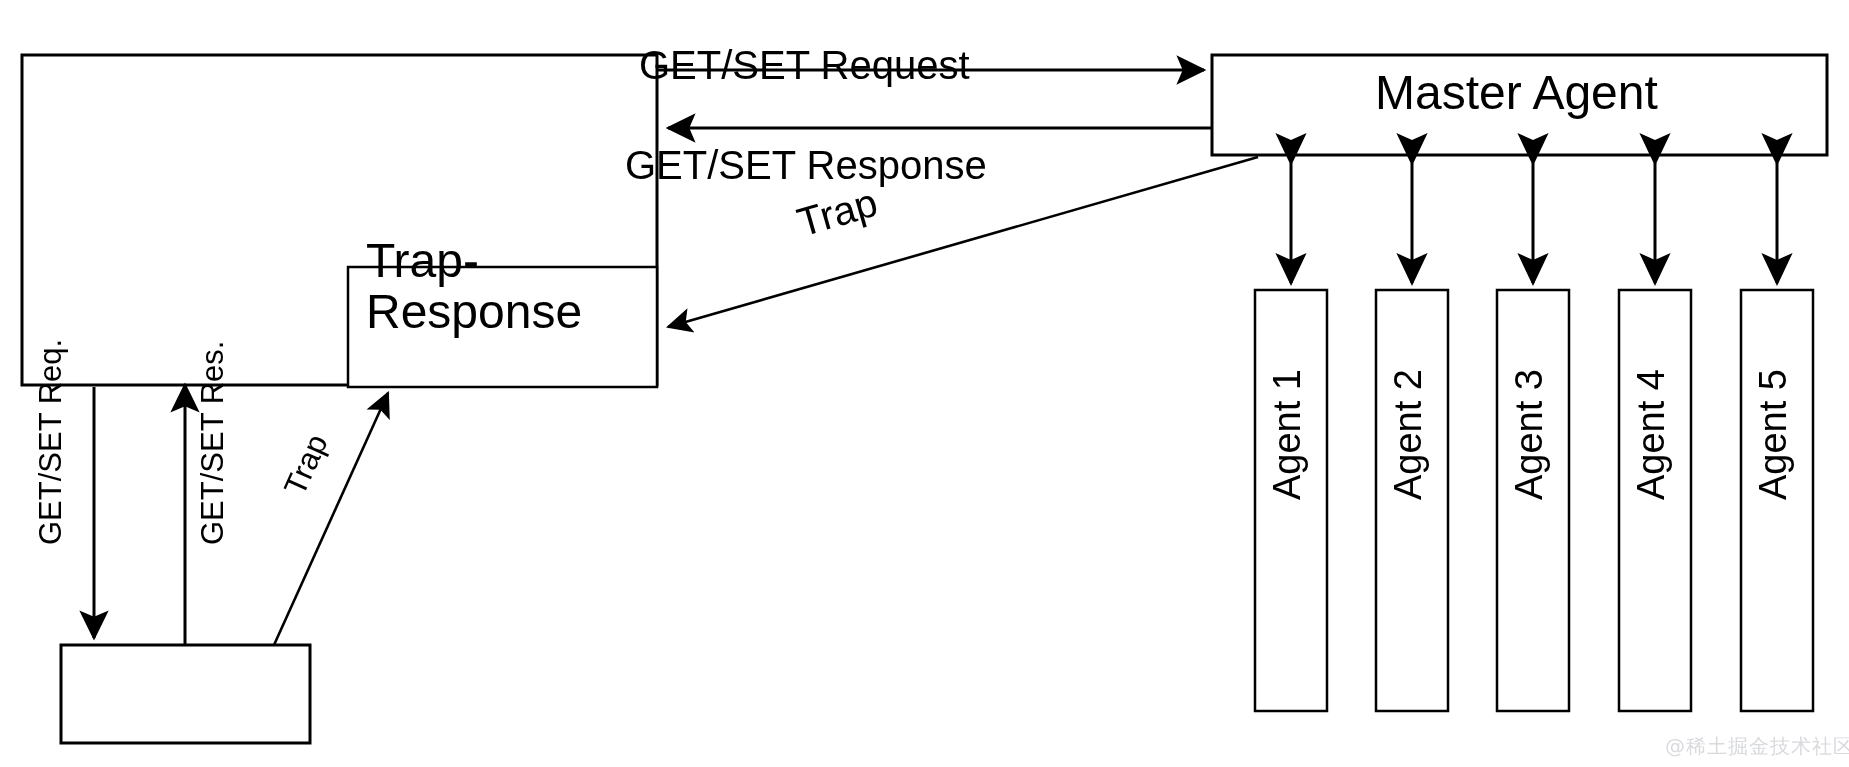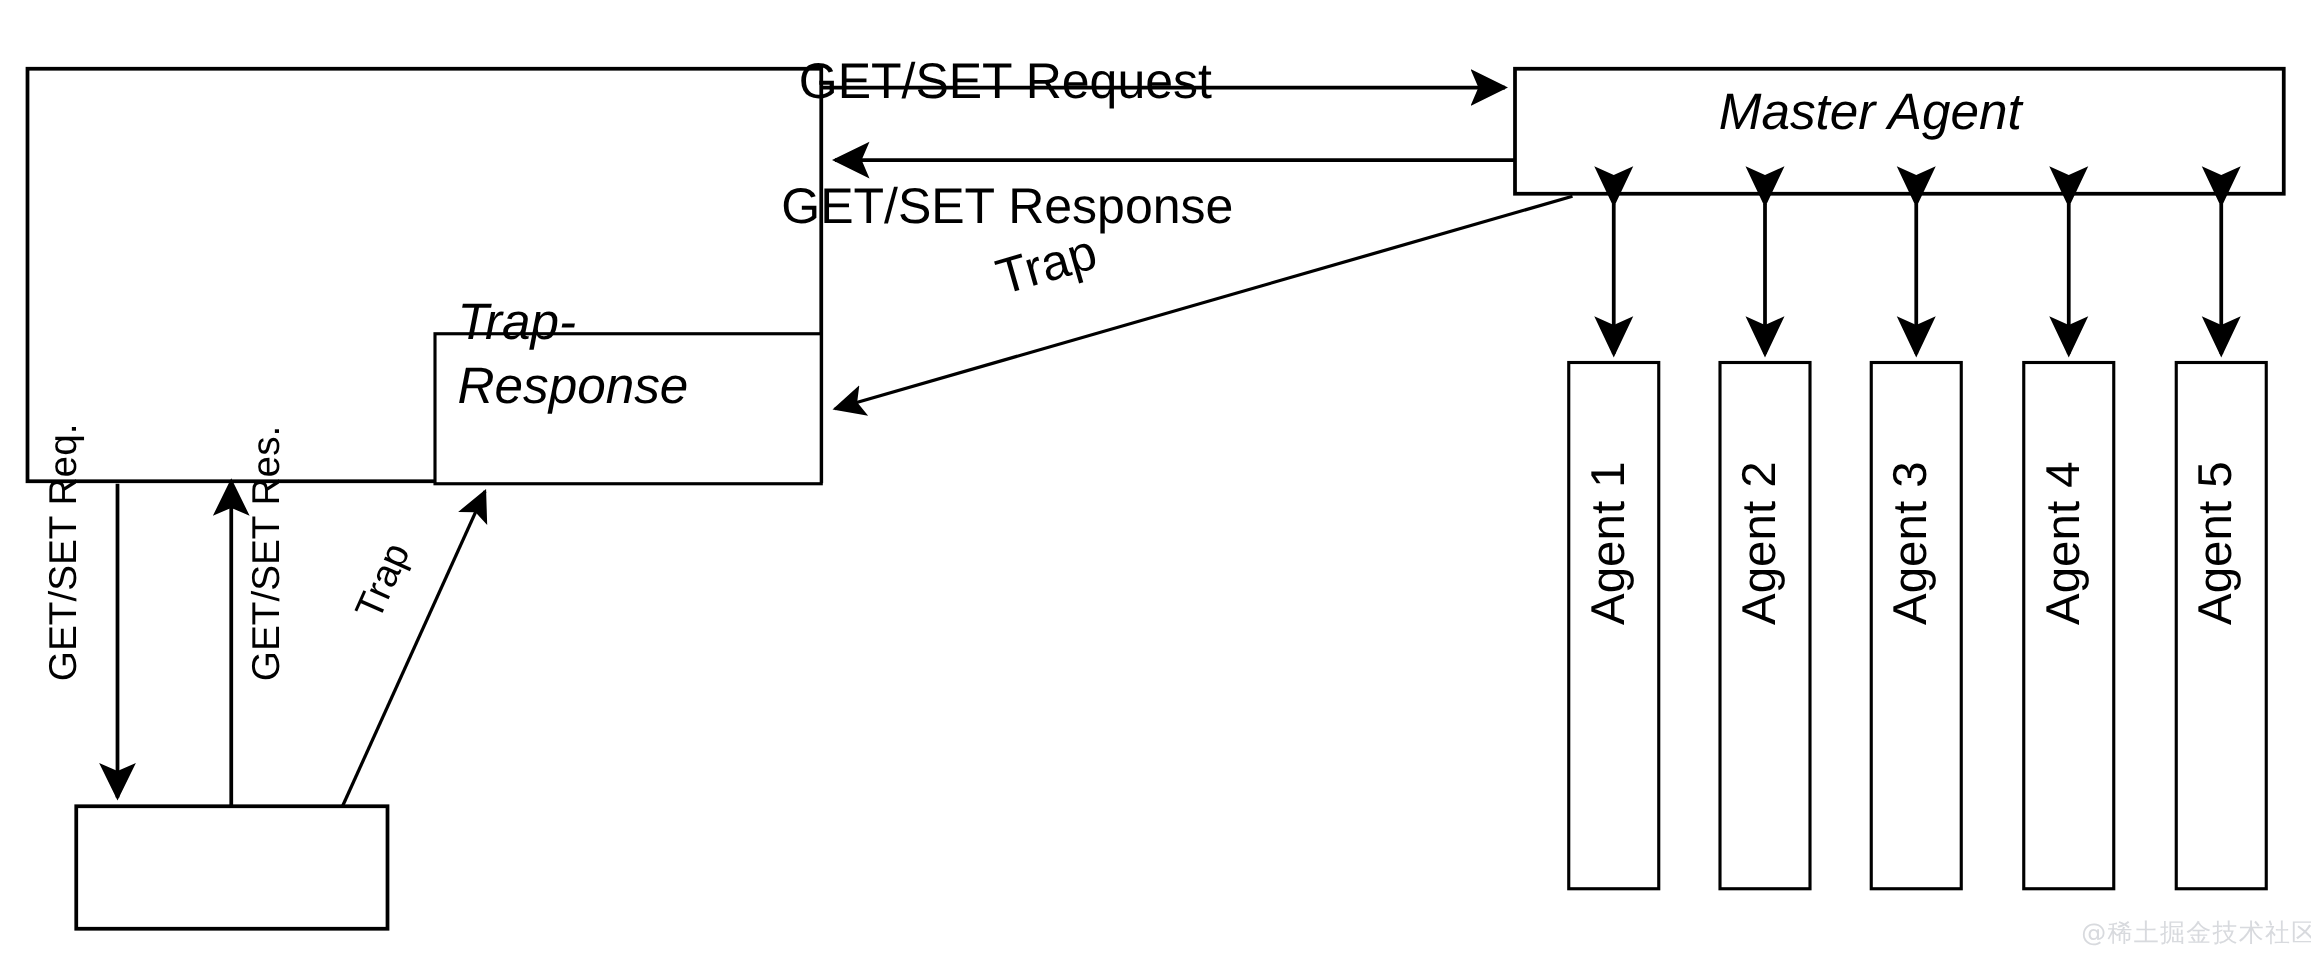"Master Agent" .lbl-big { font-size: 41px -> 48px; font-style: italic -> none }
